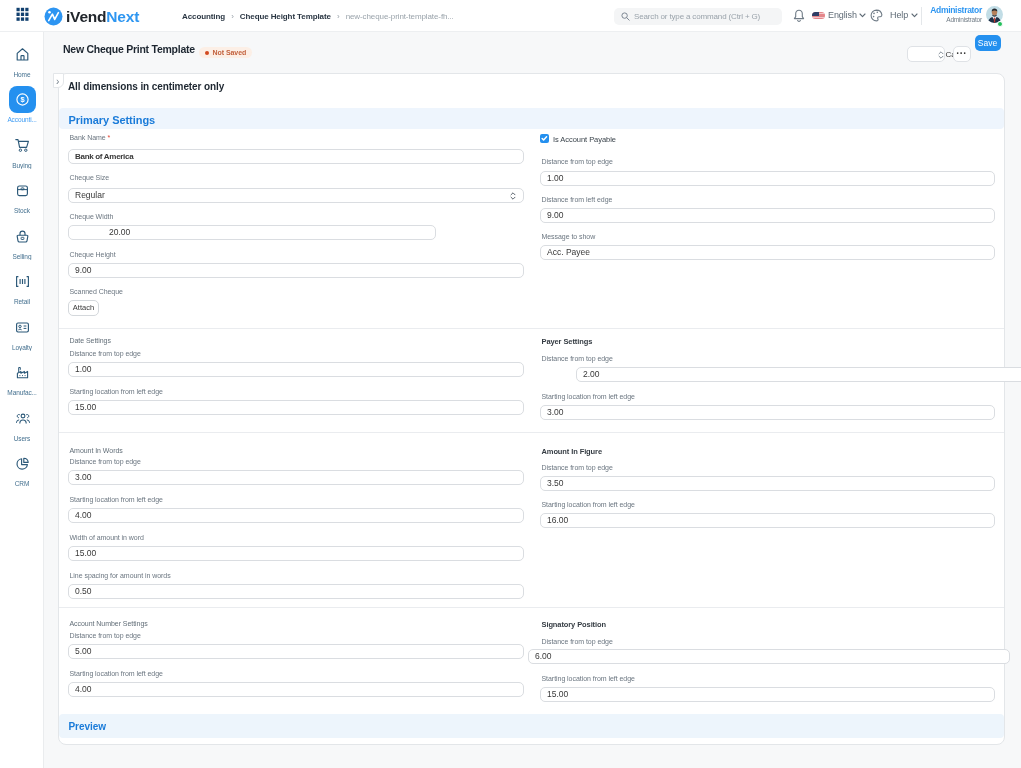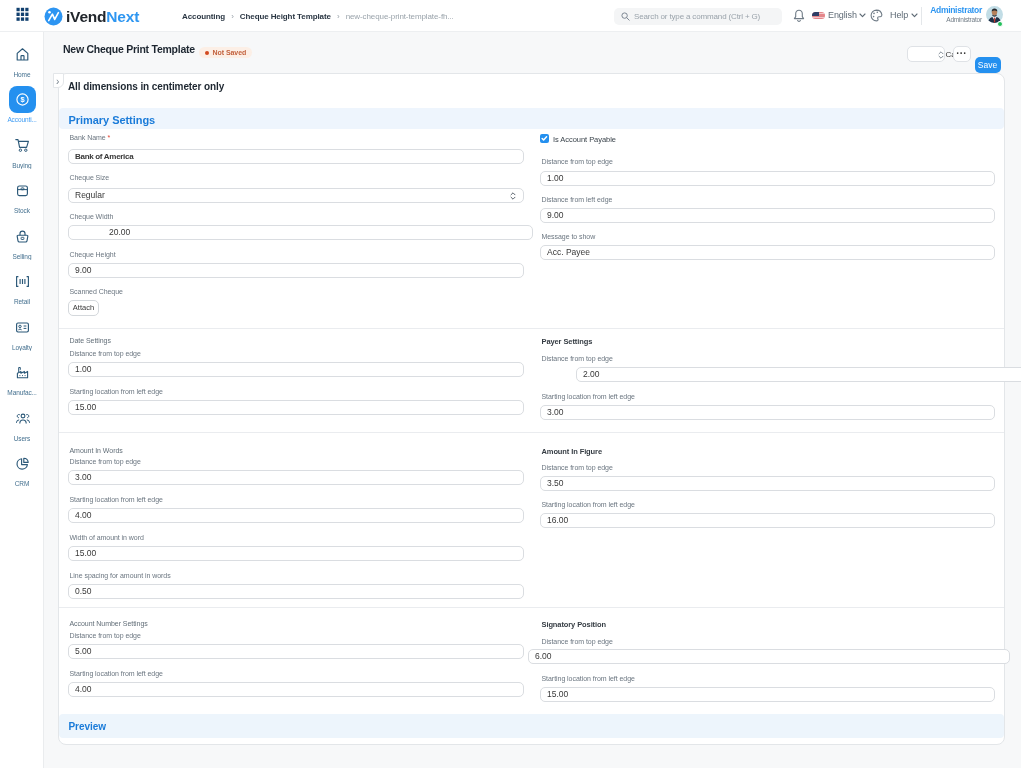"Save" div.abs { top: 57px -> 35px }
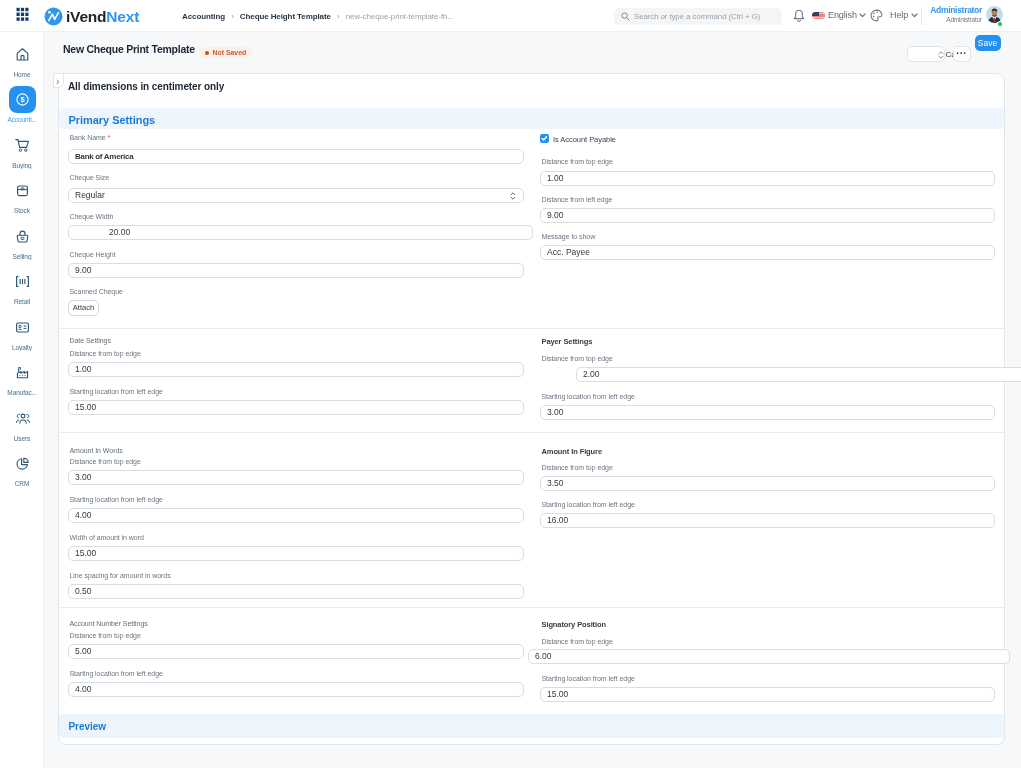"20.00" div.inp { width: 465px -> 368px }
